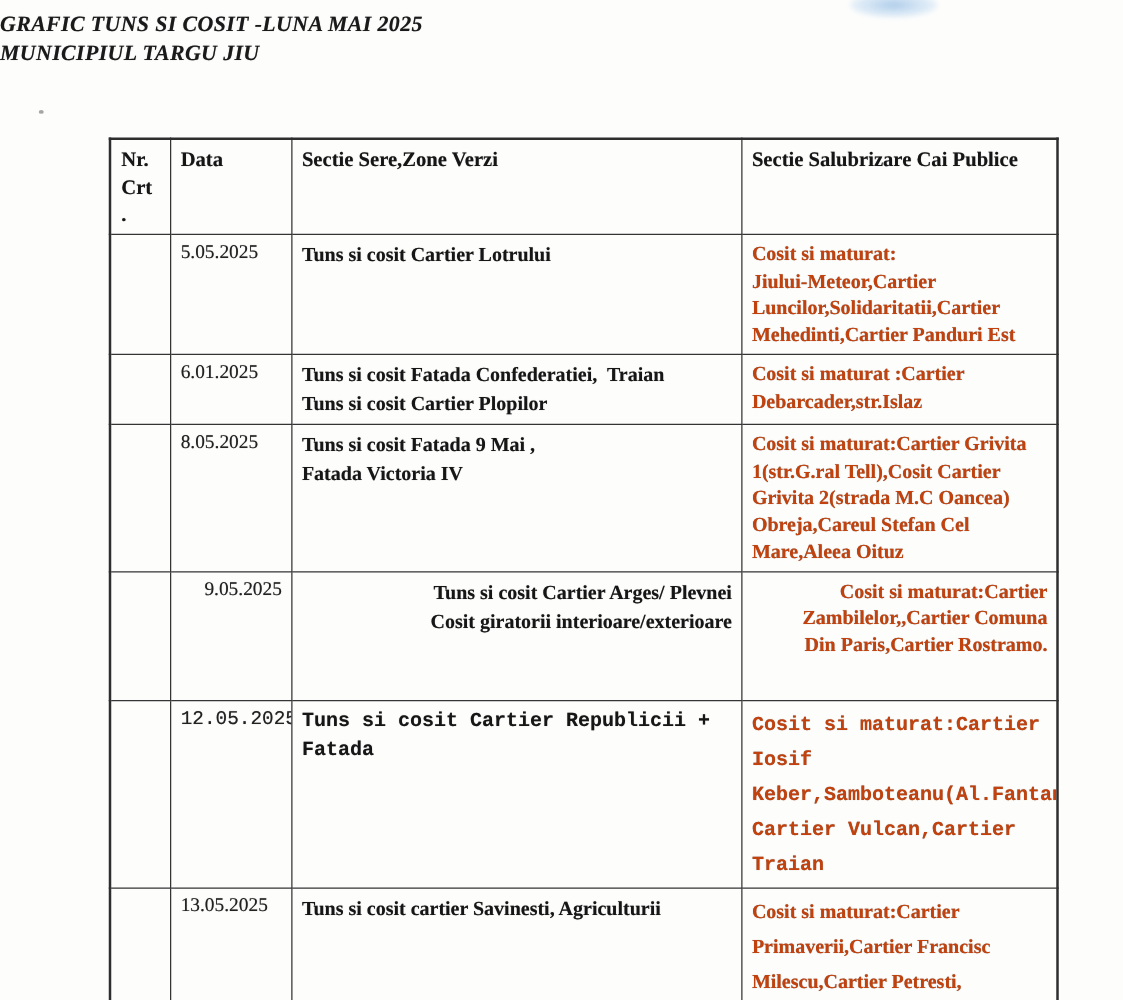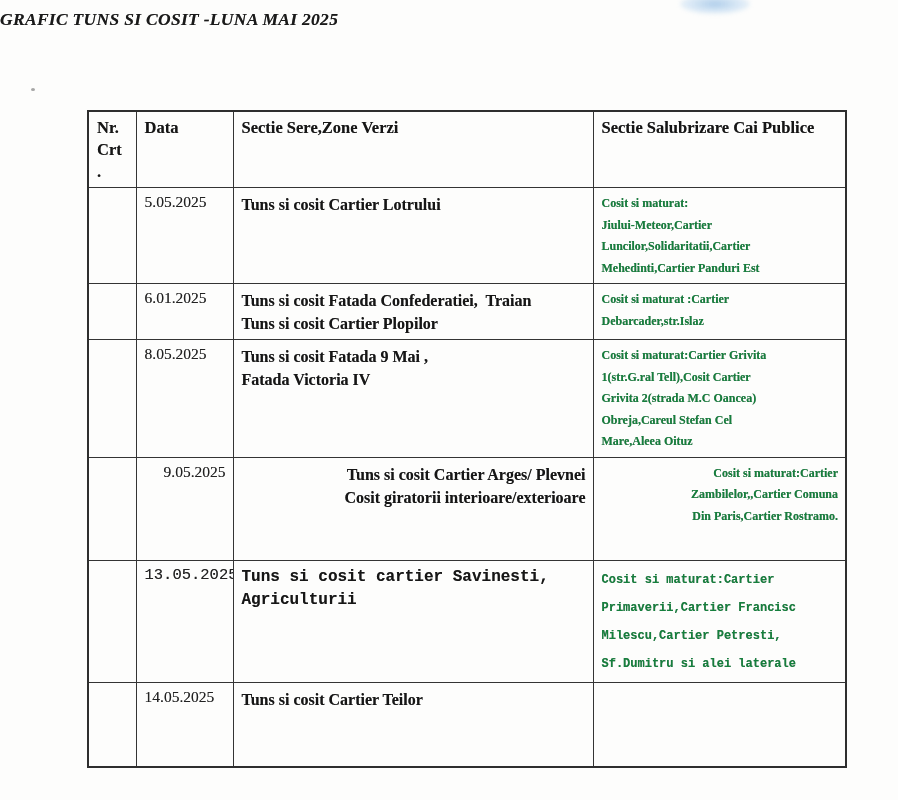"MUNICIPIUL TARGU JIU" div { html: none -> <div>MUNICIPIUL TARGU JIU</div> }
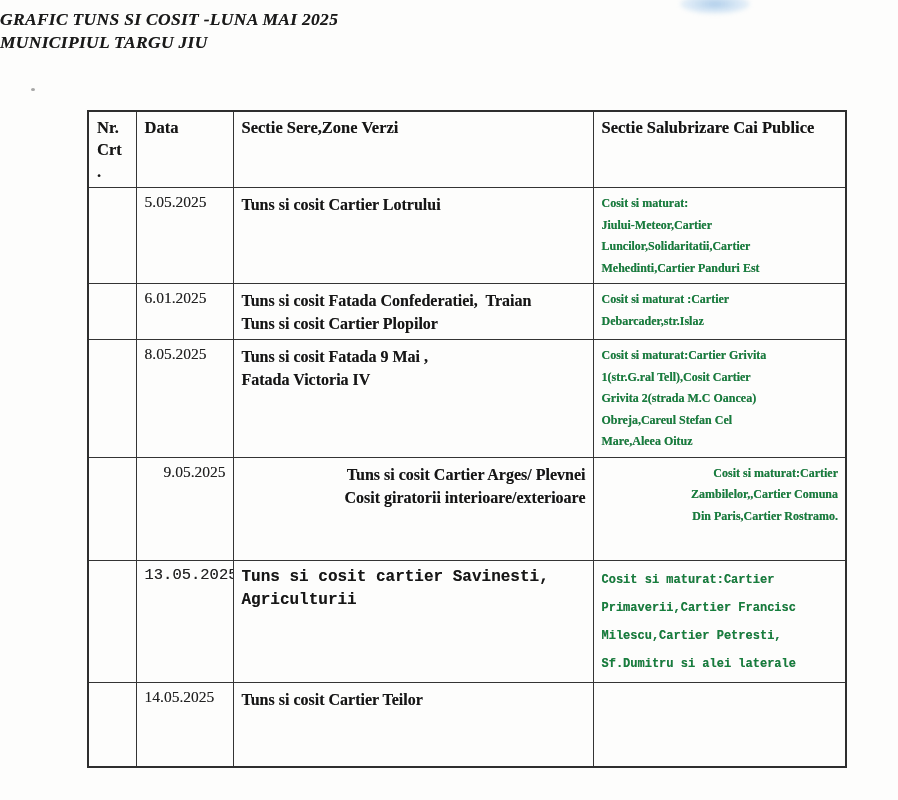"Cosit si maturat:" td.c-public { color: #15803d -> #c2410c; font-size: 12px -> 16px }
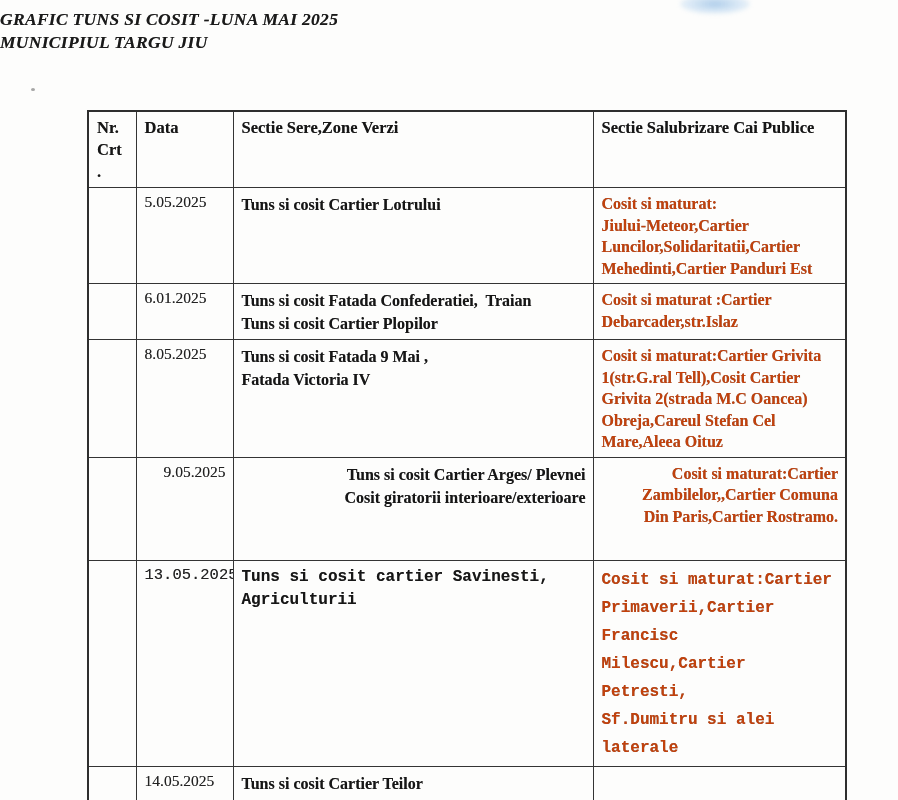"12.05.2025" tr { html: none -> <tr> <td></td> <td>12.05.2025</td> <td>Tuns si cosit Cartier Republicii + Fatada</td> <td>Cosit si maturat:Cartier Iosif Keber,Samboteanu(Al.Fantanii), Cartier Vulcan,Cartier Traian</td> </tr> }
